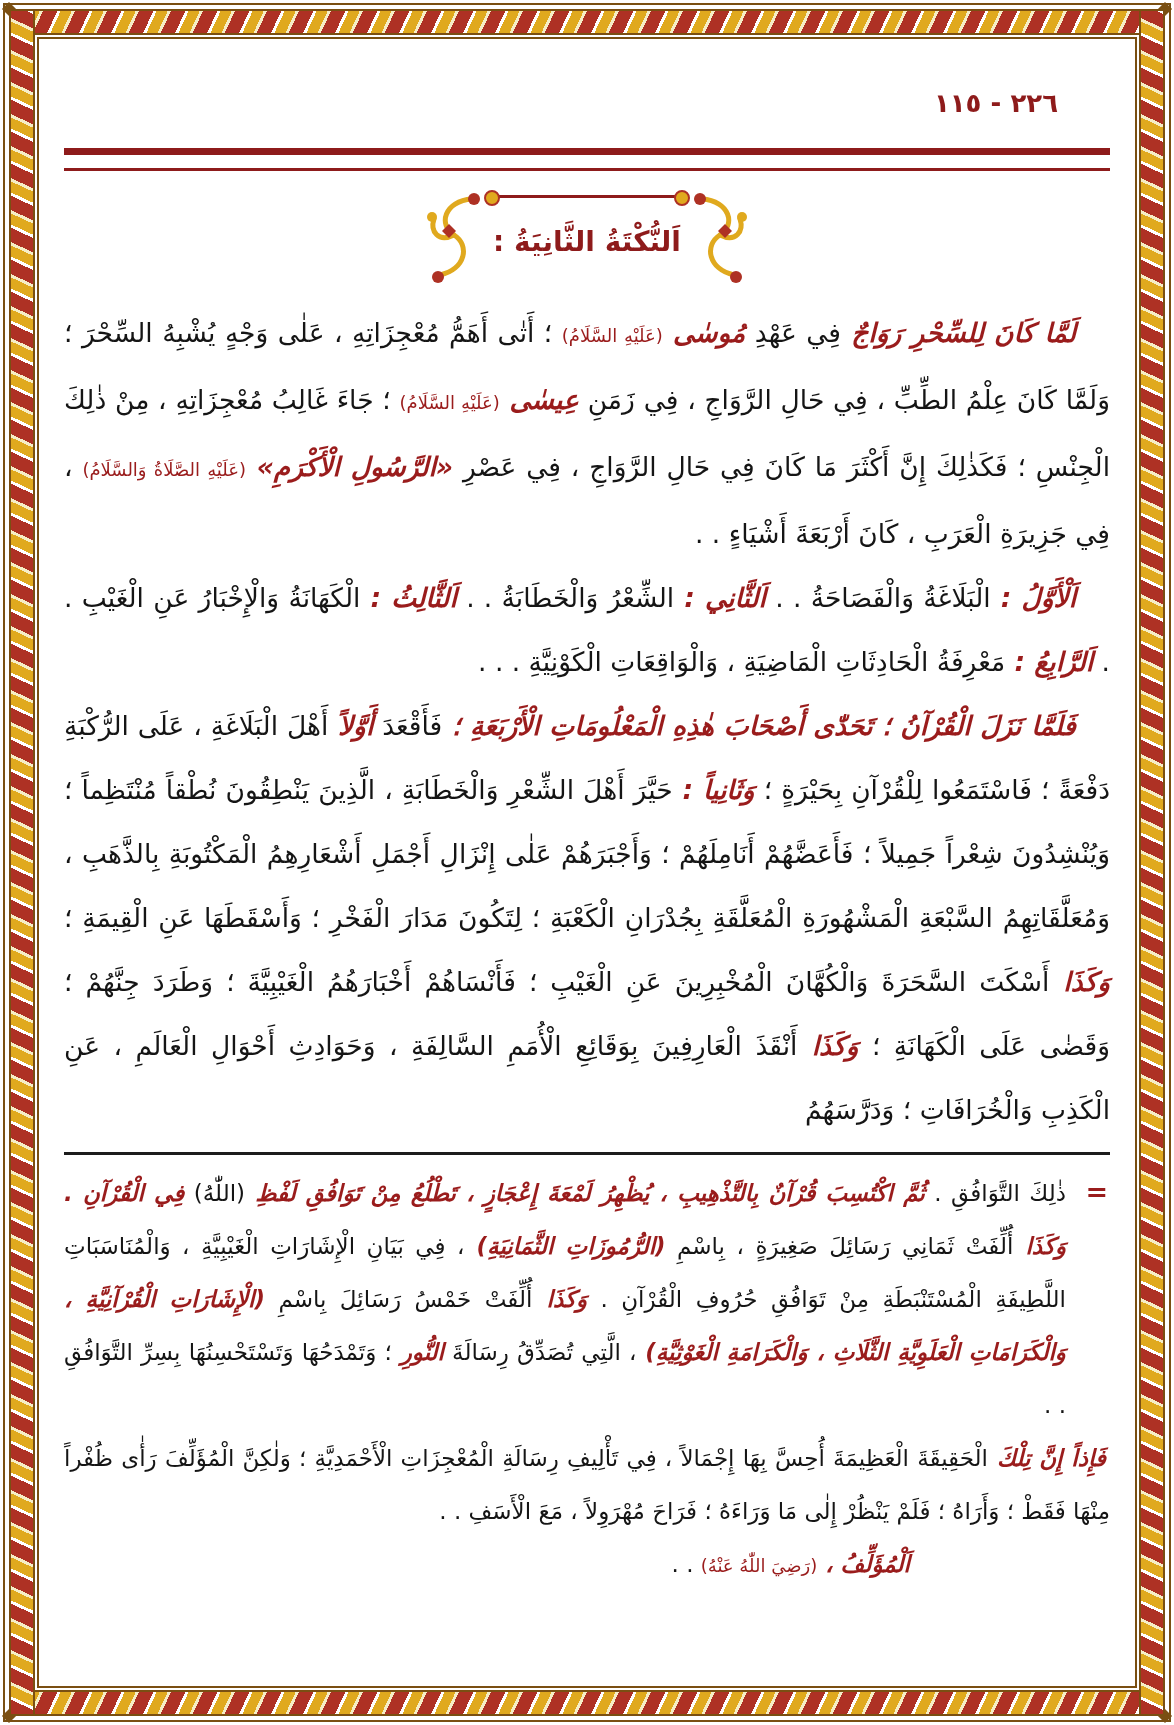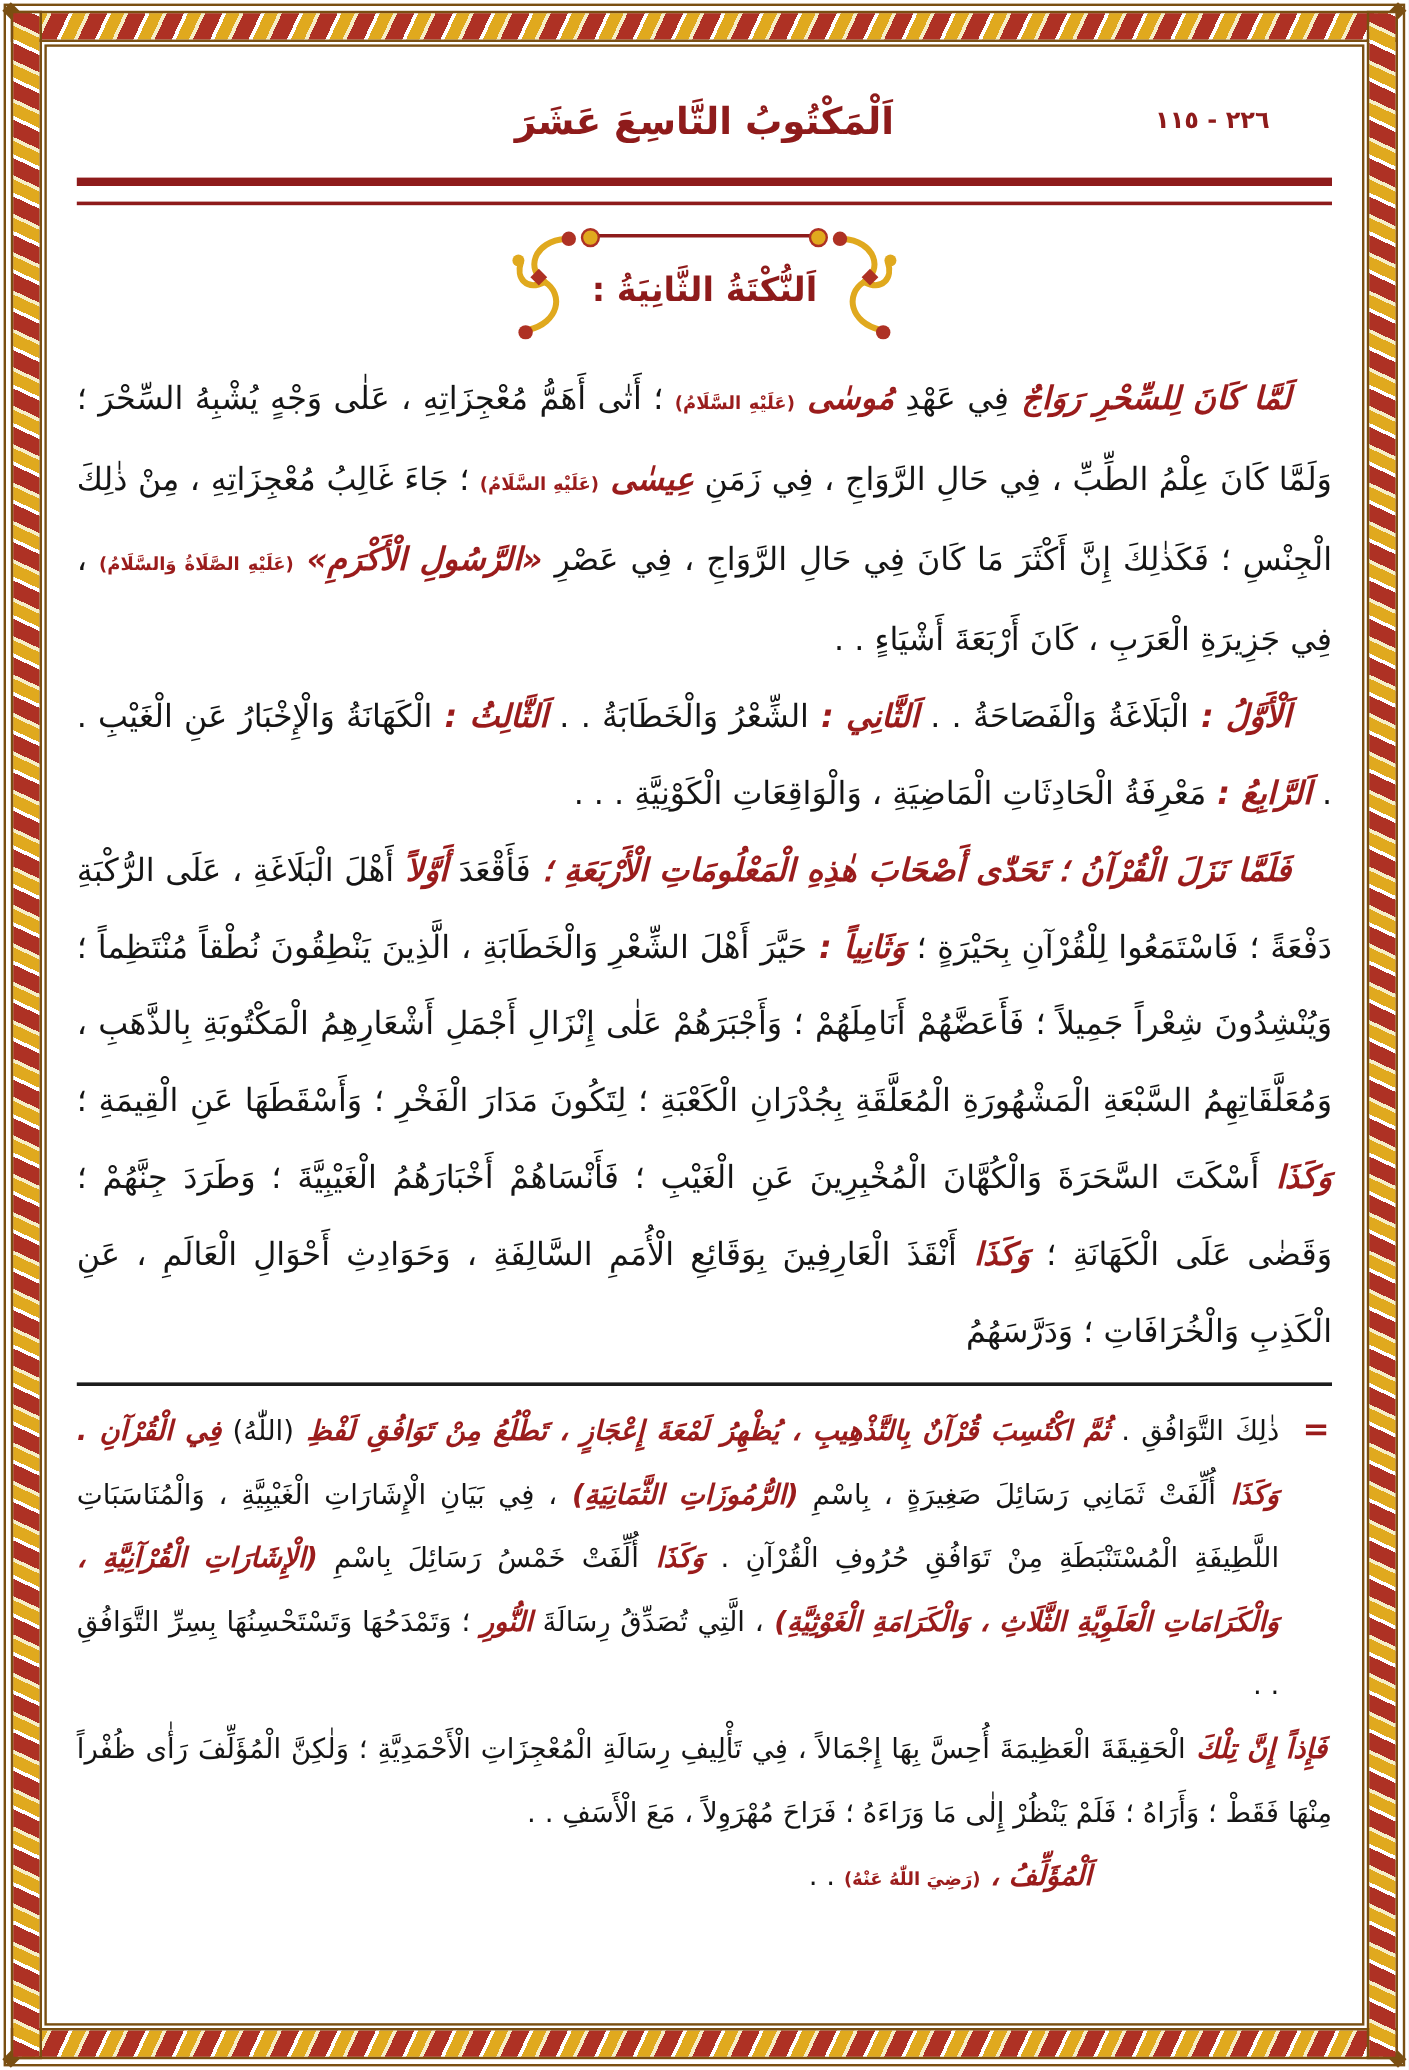"اَلْمَكْتُوبُ التَّاسِعَ عَشَرَ" div.doc-title { html: <div>اَلْمَكْتُوبُ التَّاسِعَ عَشَرَ</div> -> none }
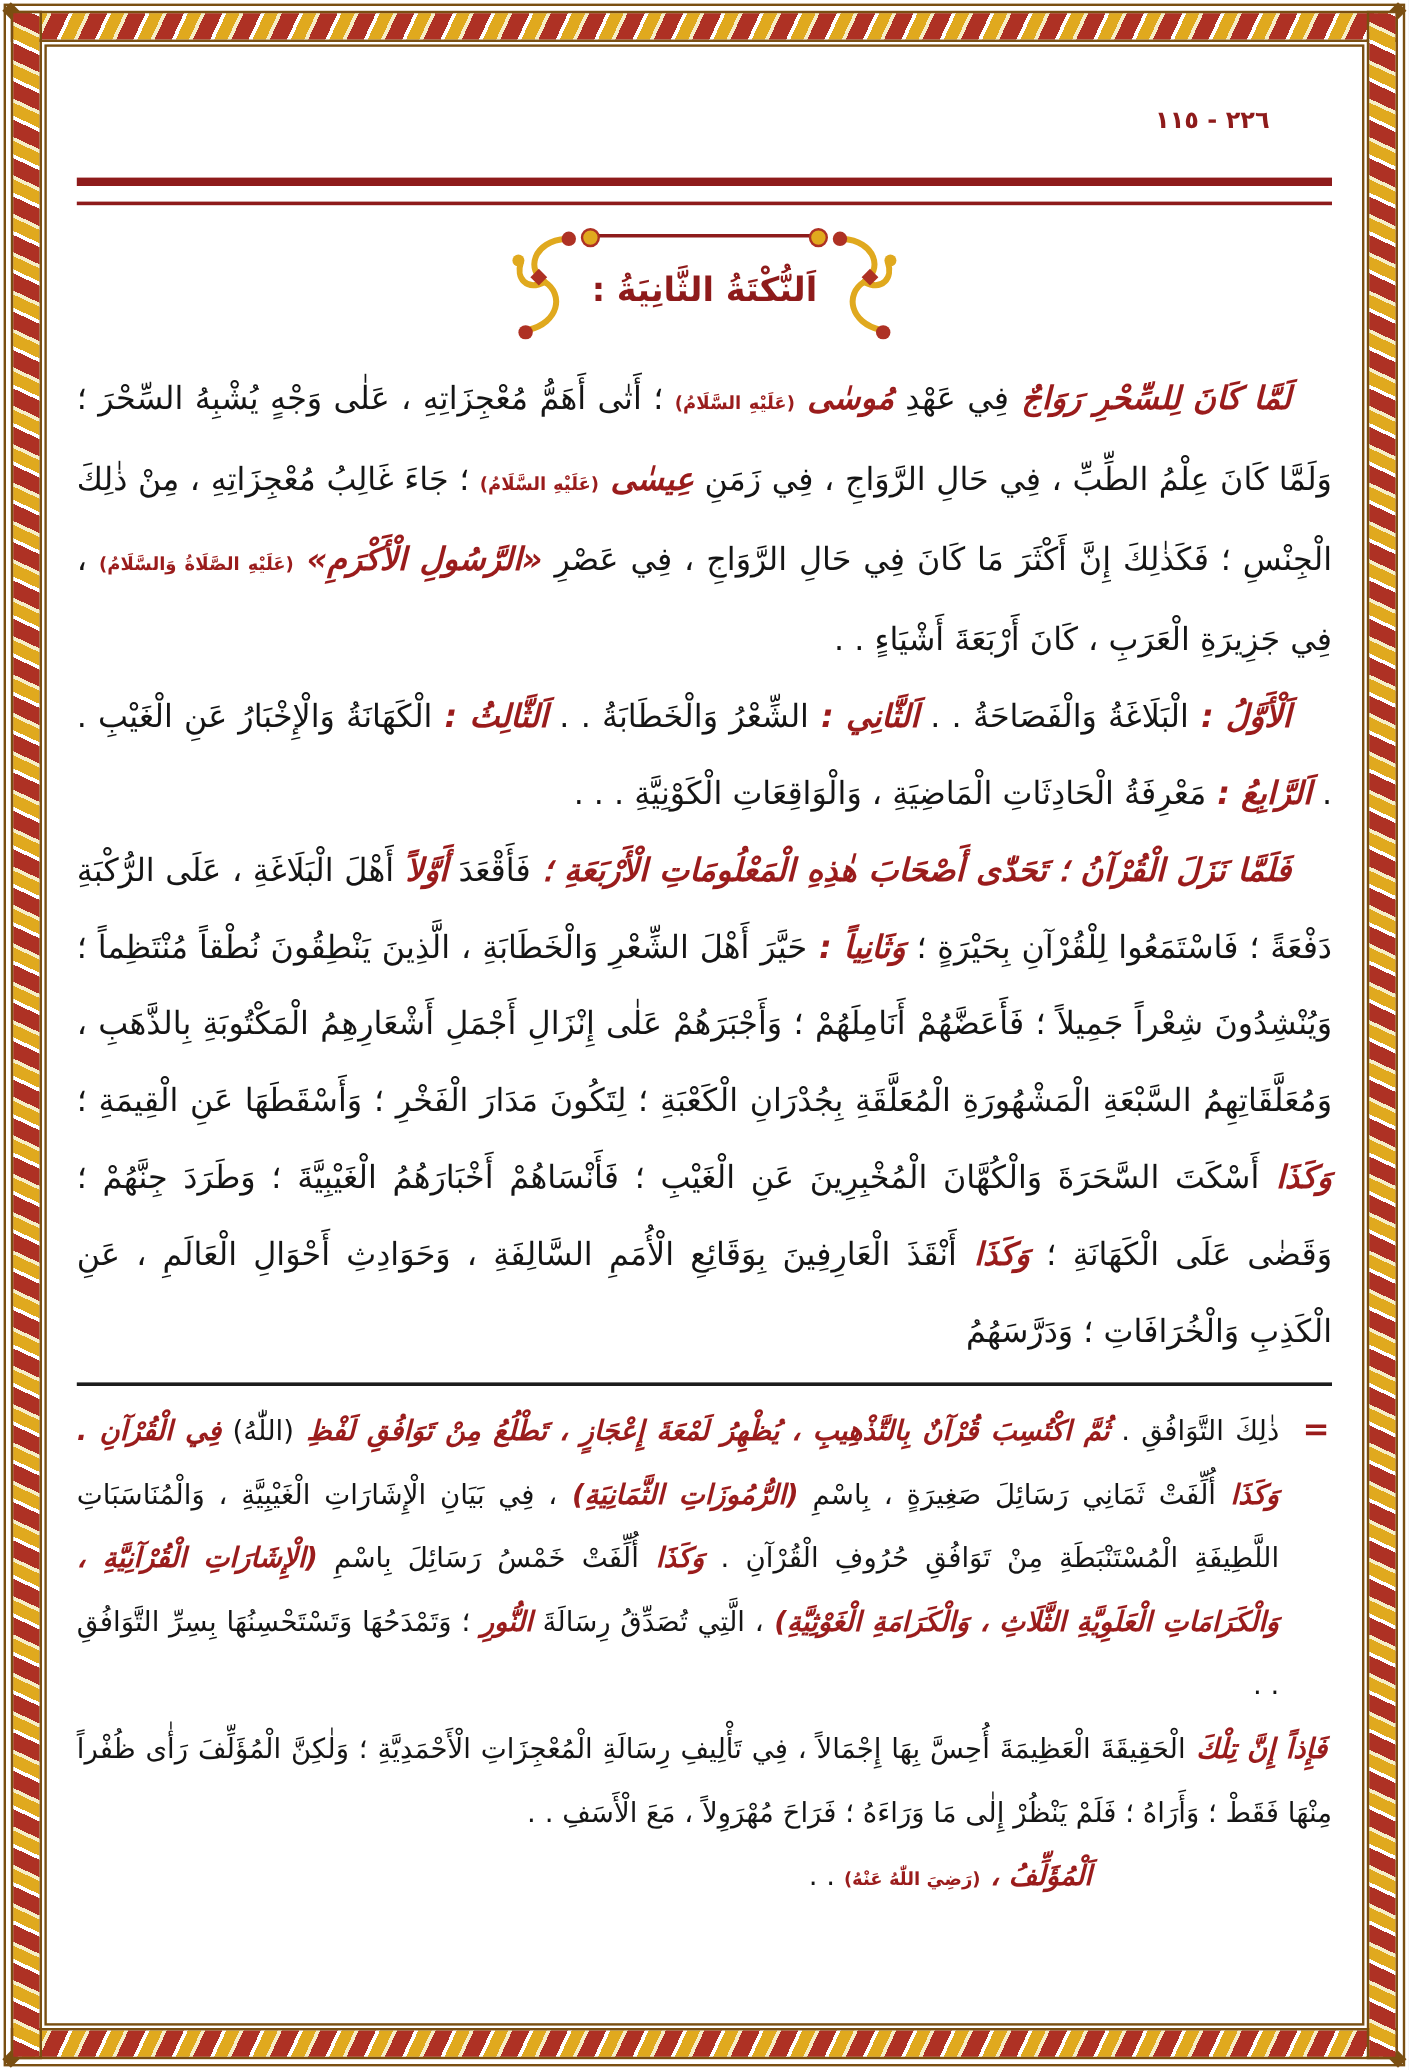"٢٢٦ - ١١٥" .page-numbers { font-size: 20px -> 26px }
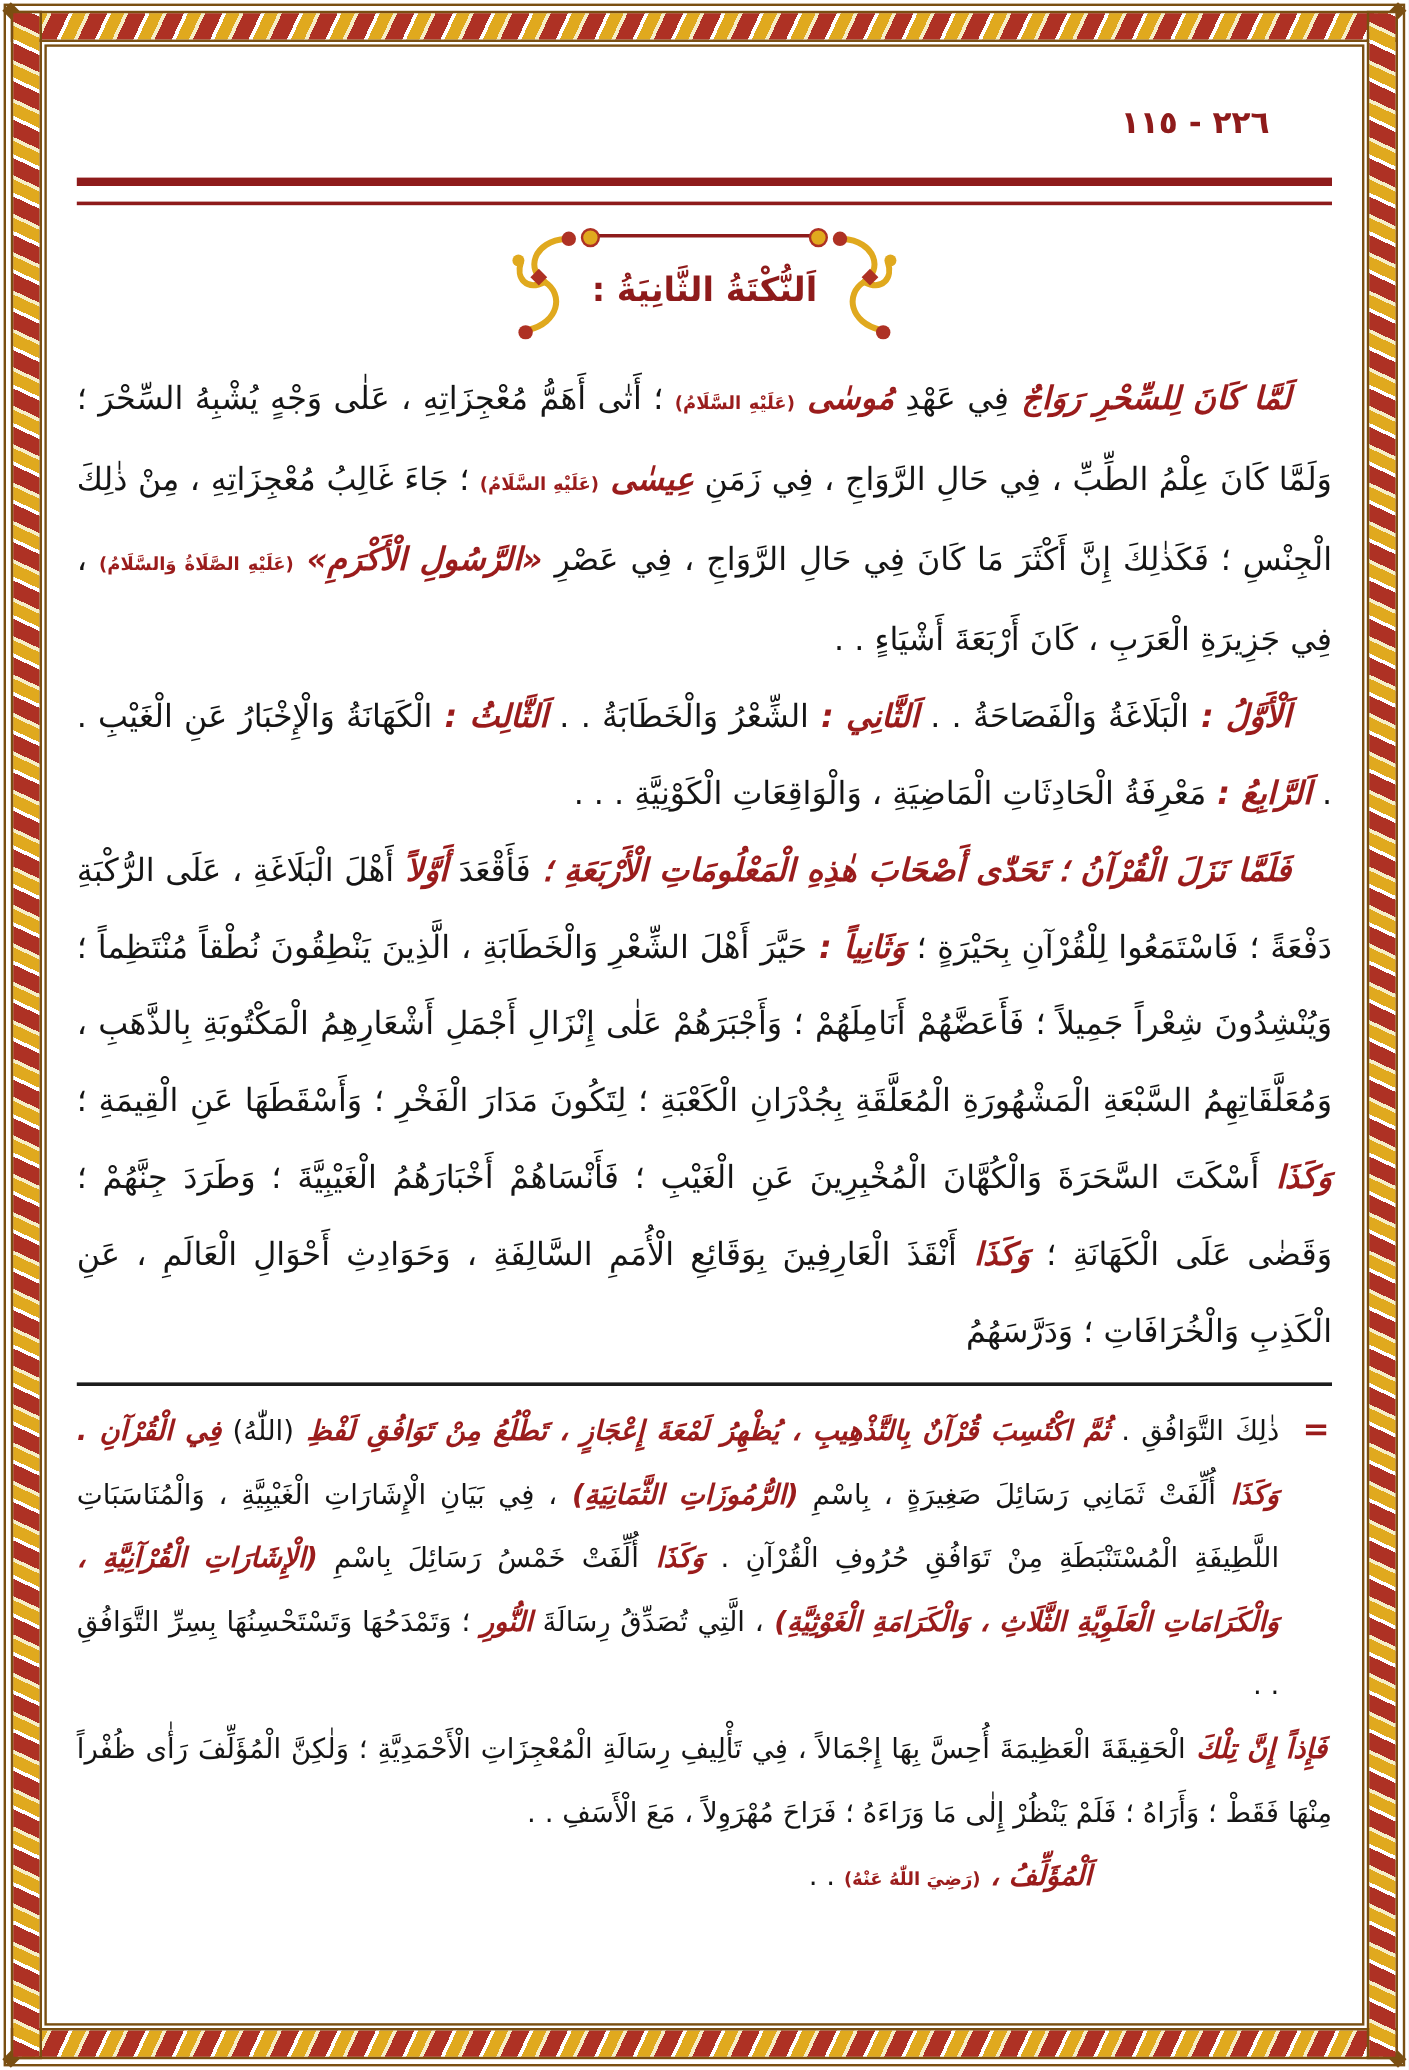"(عَلَيْهِ السَّلَامُ)" .seg-sym { font-size: 15px -> 18px; font-weight: bold -> normal }
